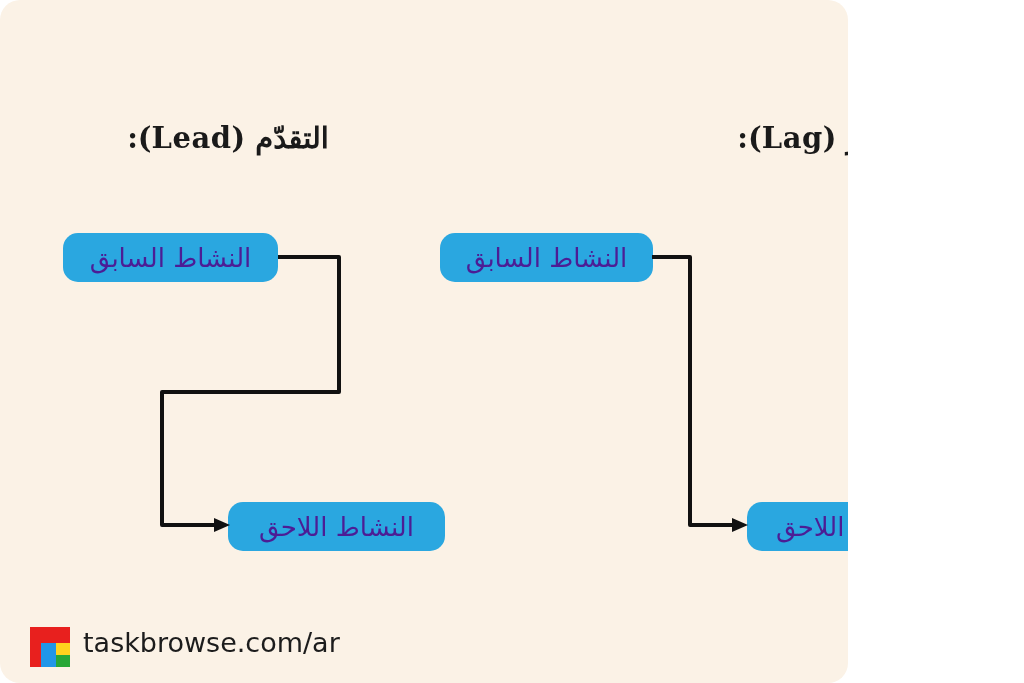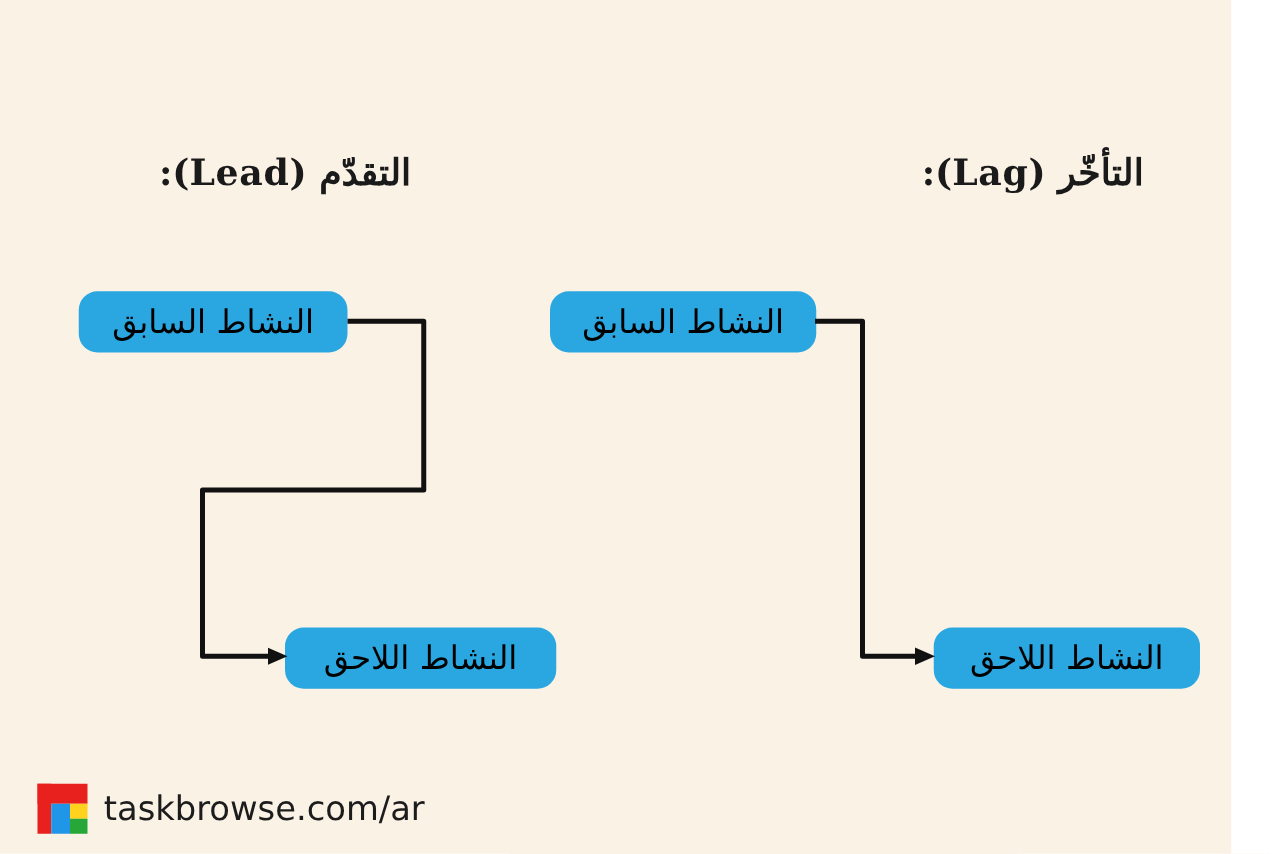"التقدّم (Lead):" .canvas { border-radius: none -> 20px; width: 985px -> 848px }
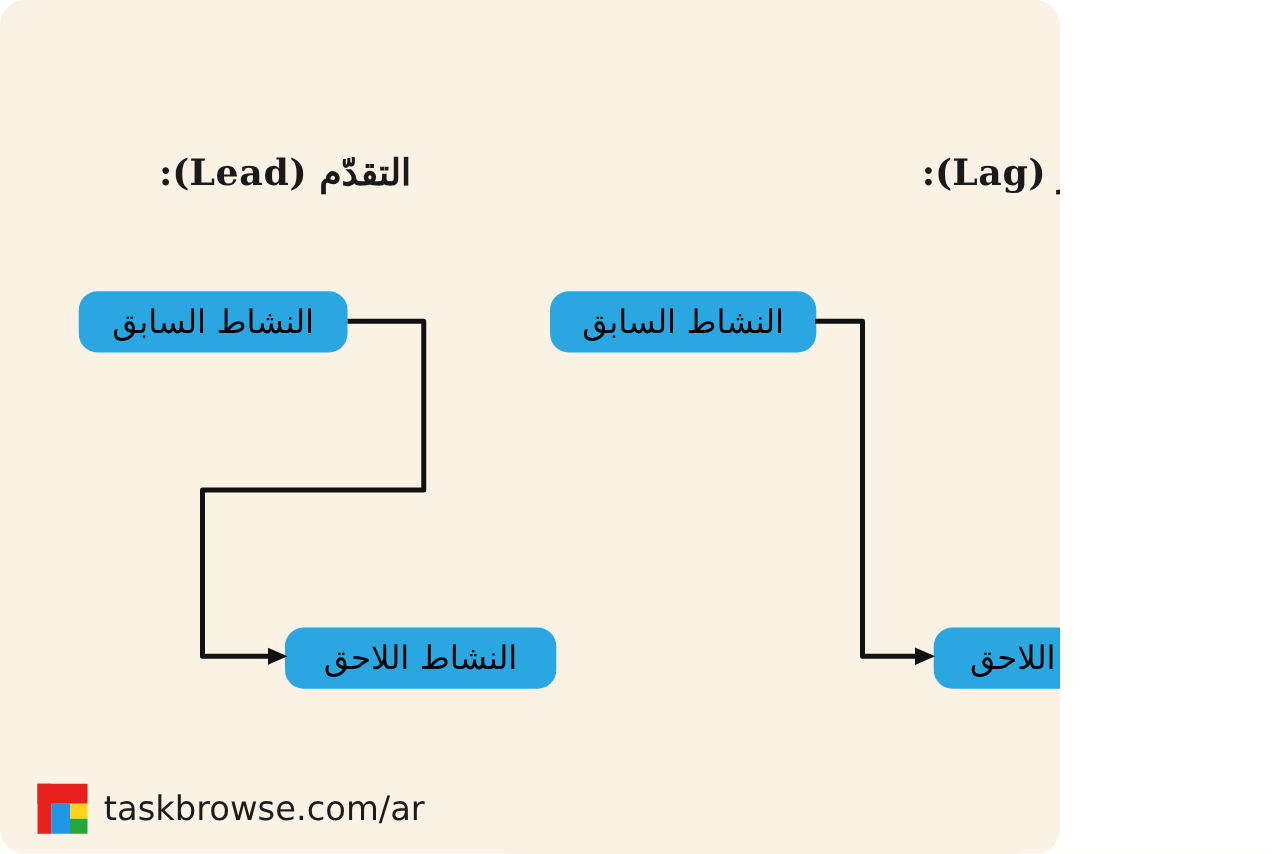"النشاط السابق" .node { color: #000000 -> #4c1d95 }
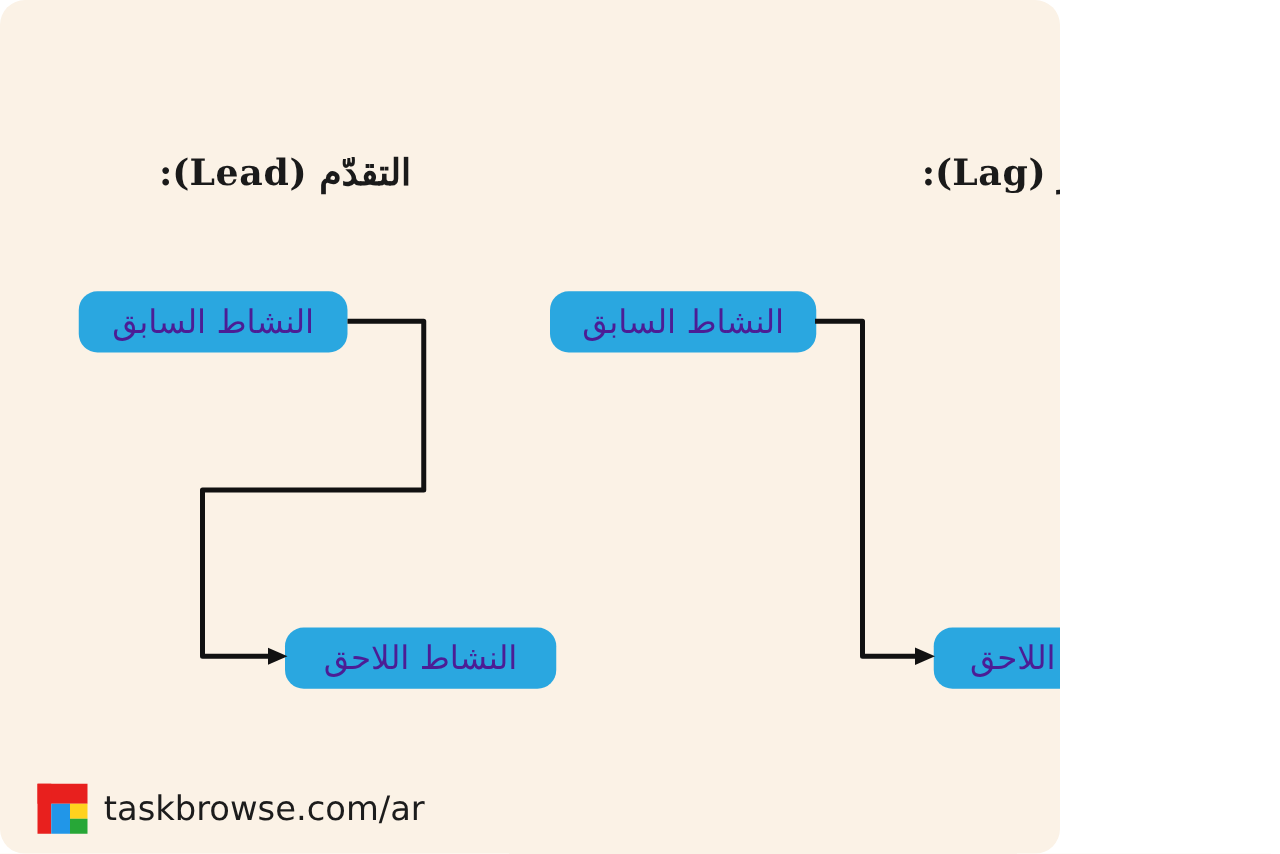"taskbrowse.com/ar" .footer { align-items: center -> flex-start }
